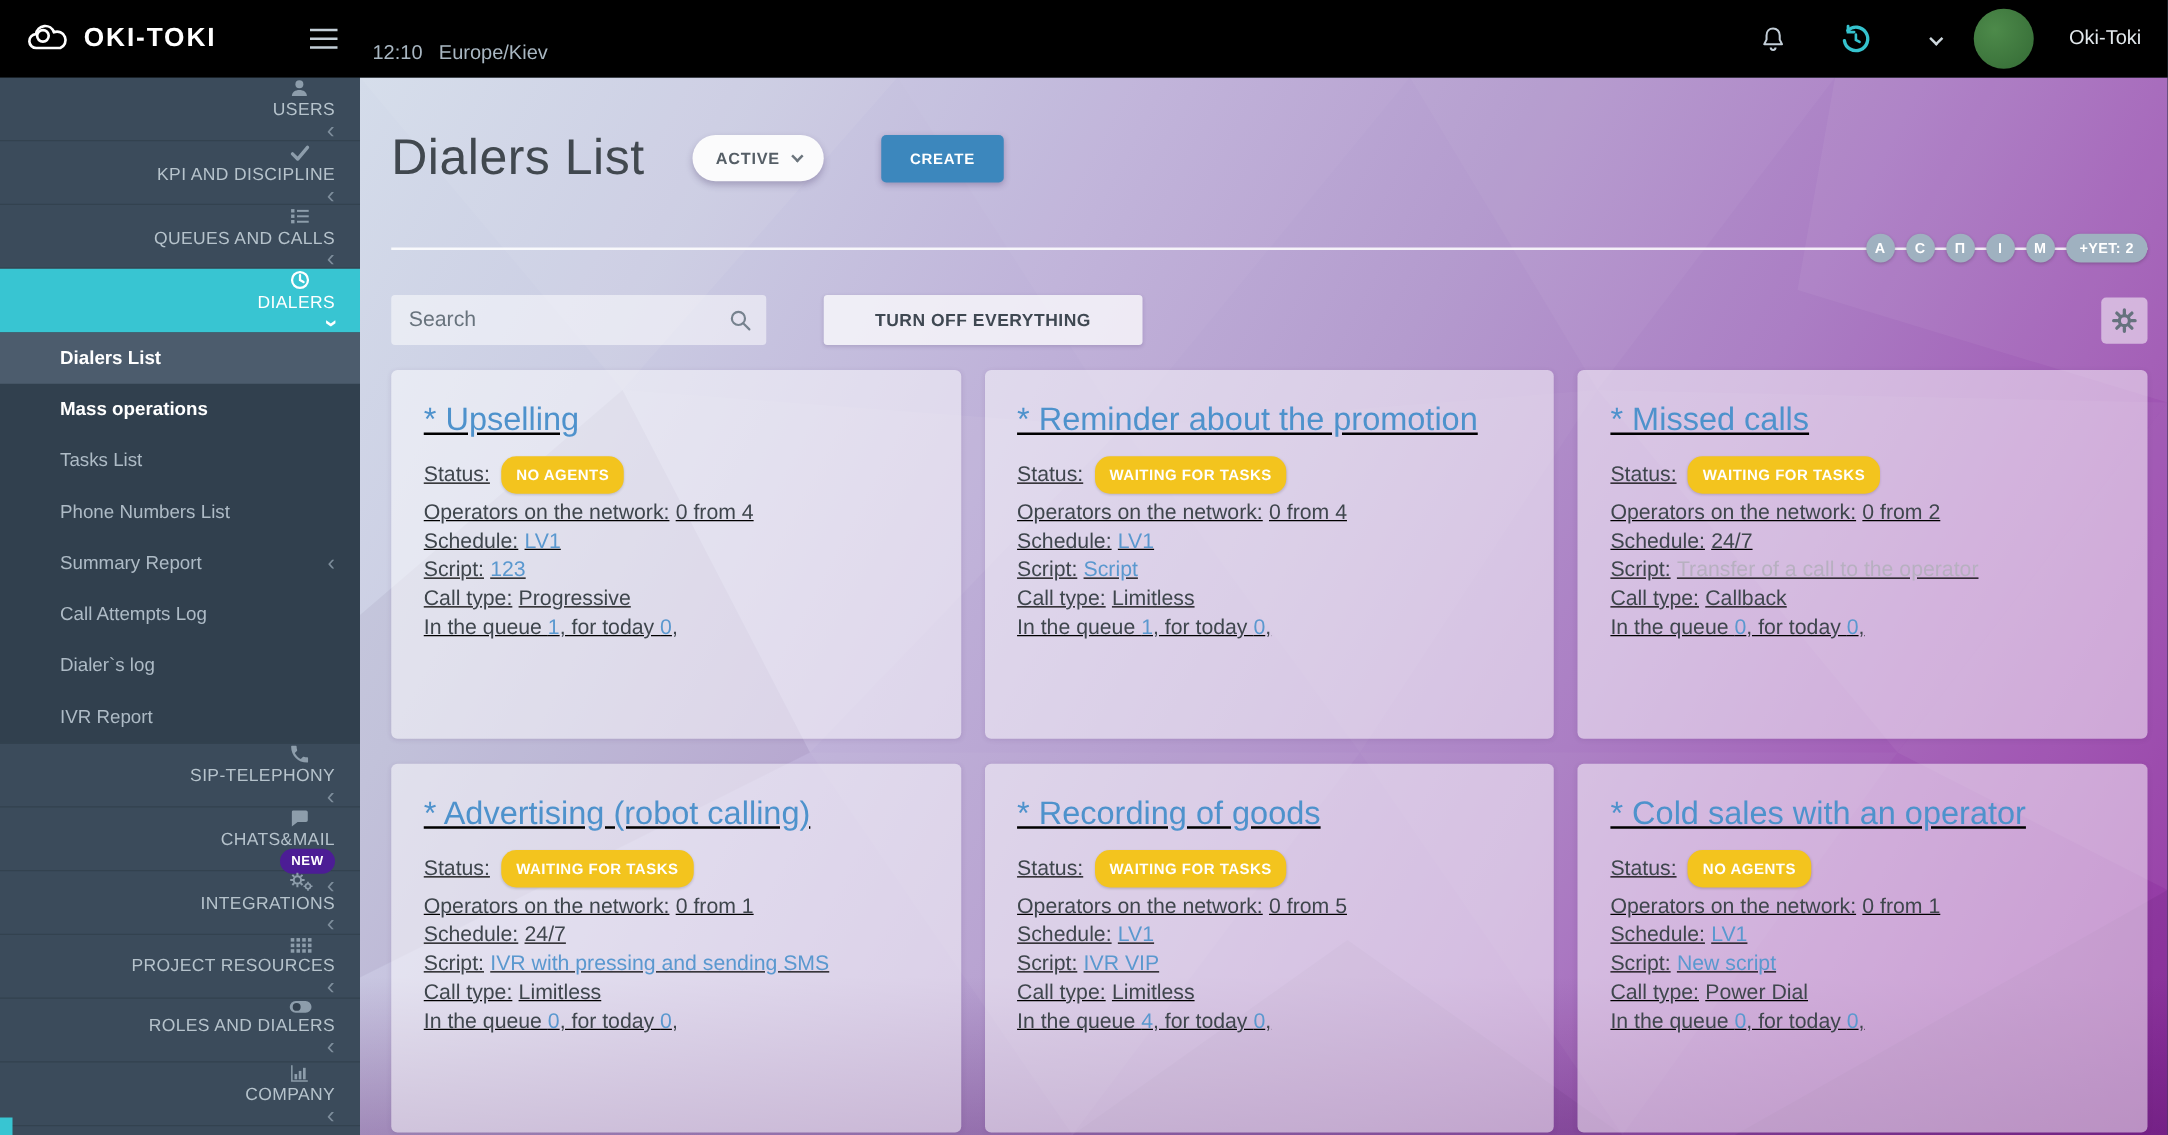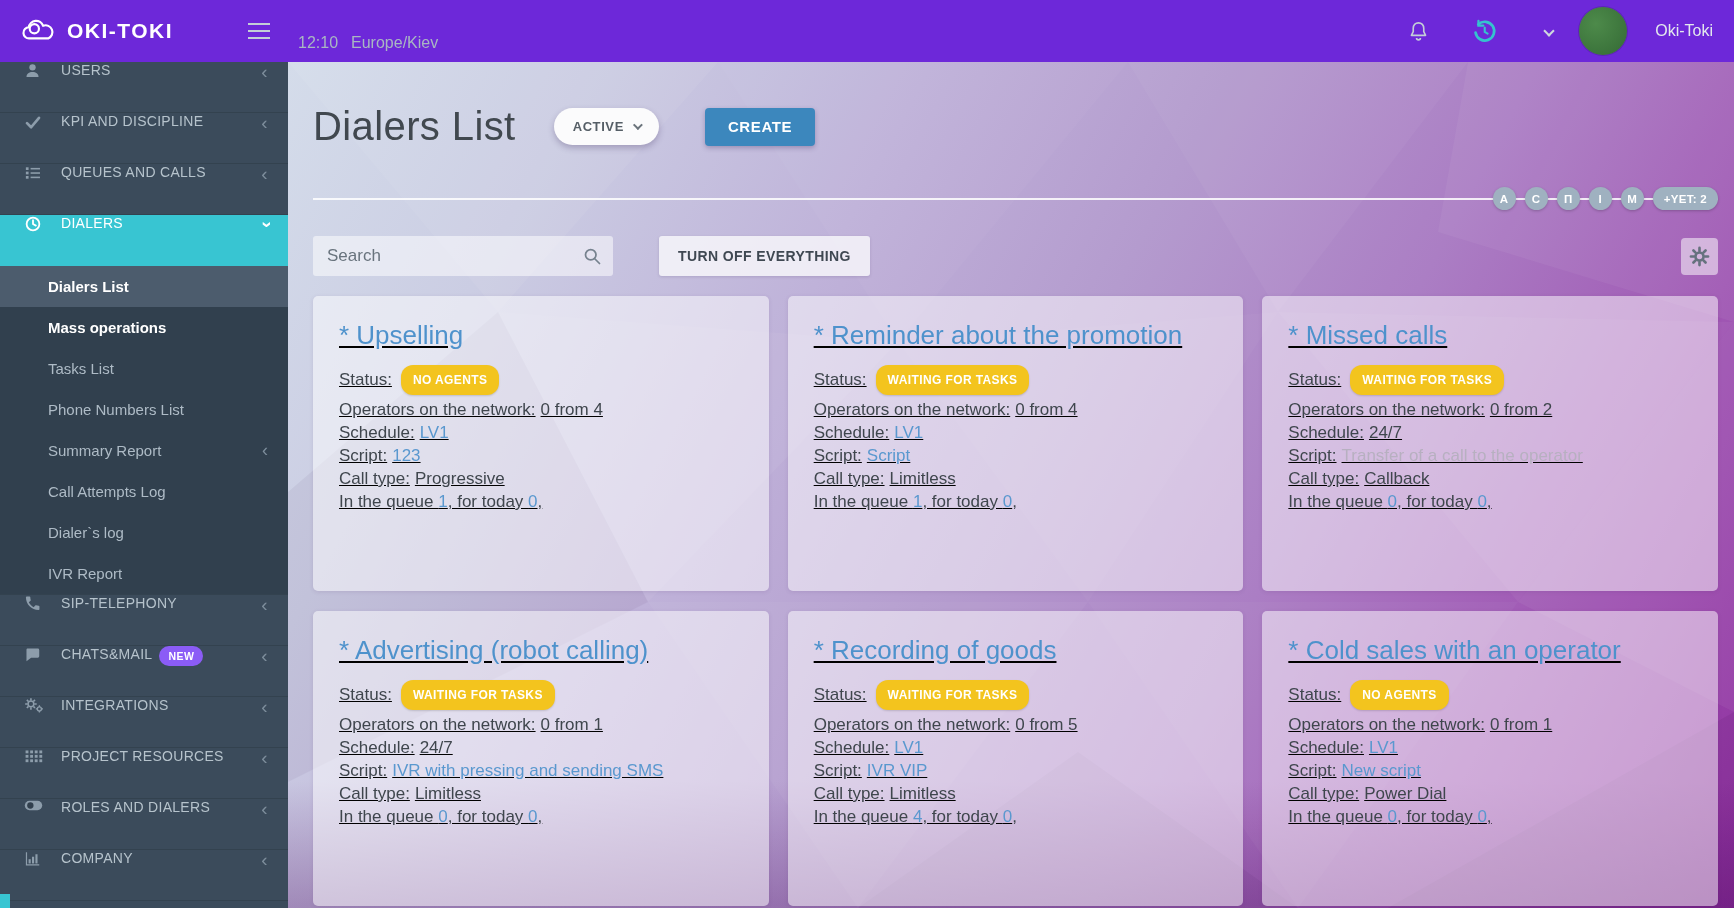"OKI-TOKI" .topbar { background: #6d28d9 -> #000000 }
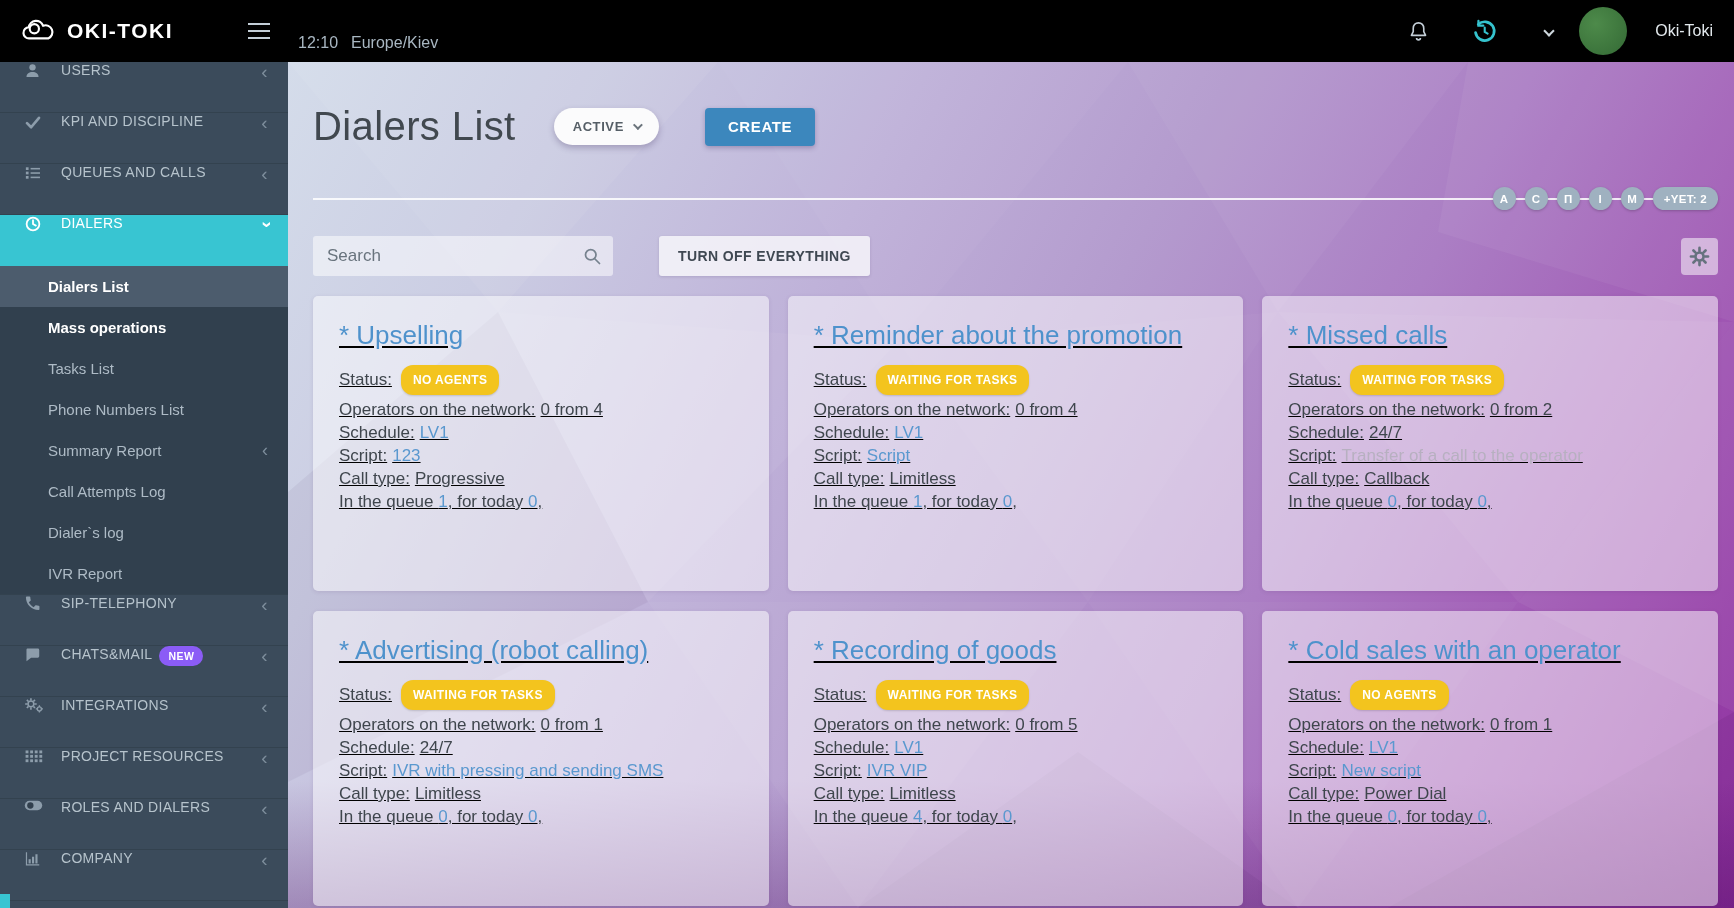"USERS" .side-item { align-items: flex-start -> flex-end; flex-direction: none -> column }
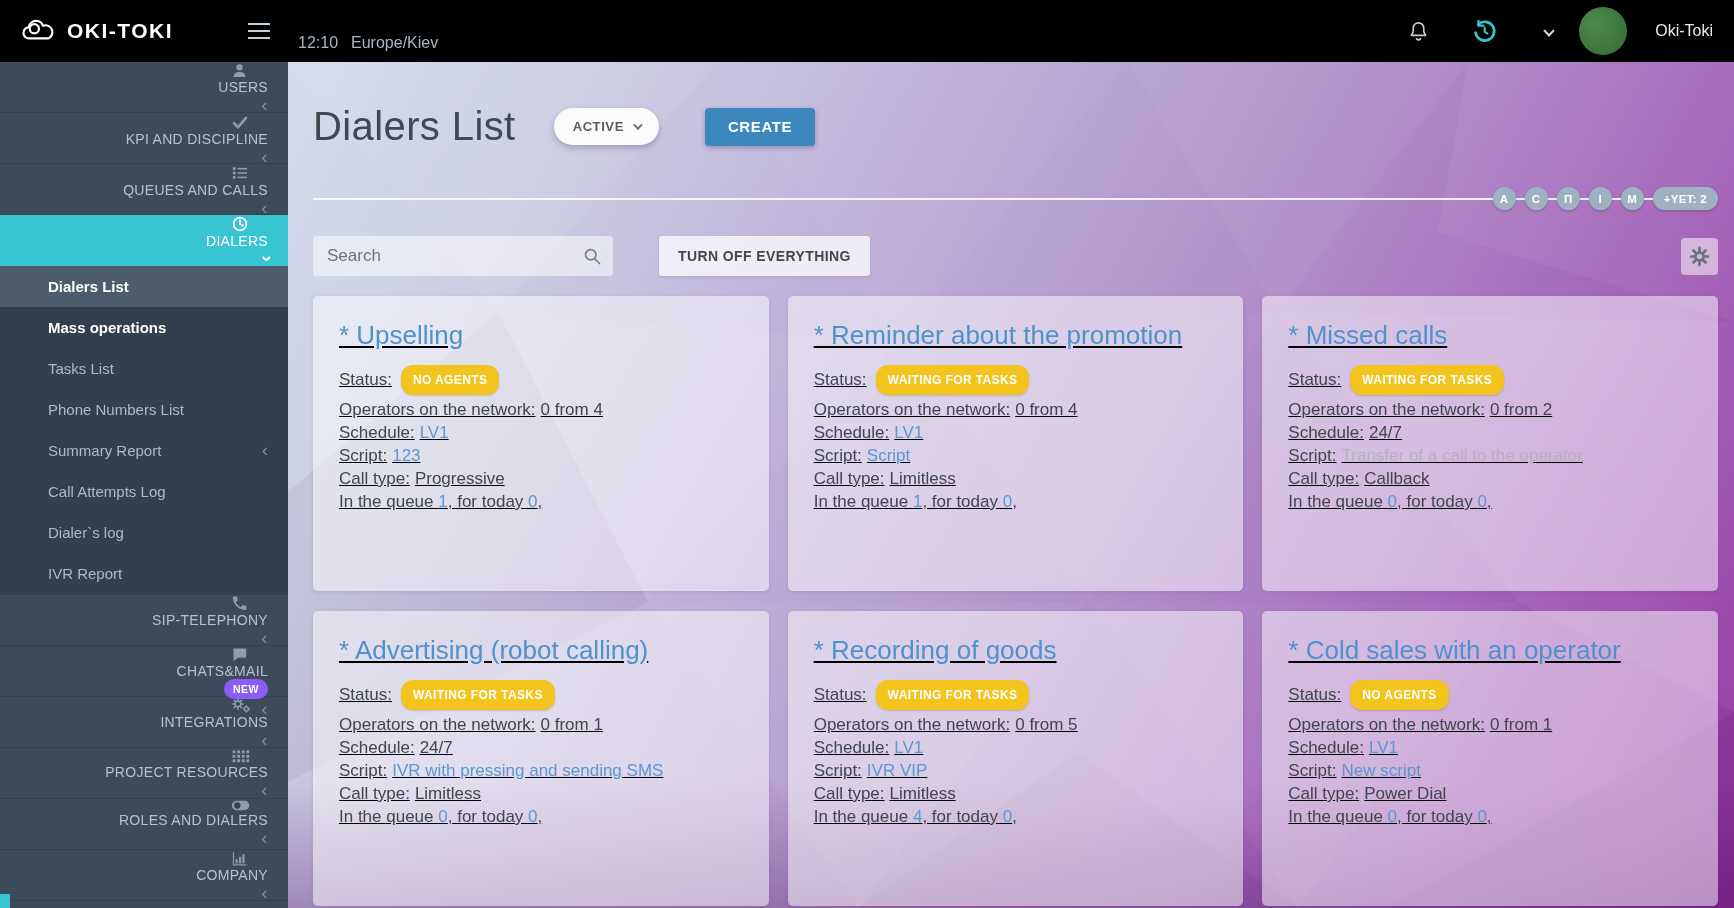"CREATE" .create-btn { font-size: 15px -> 12px }
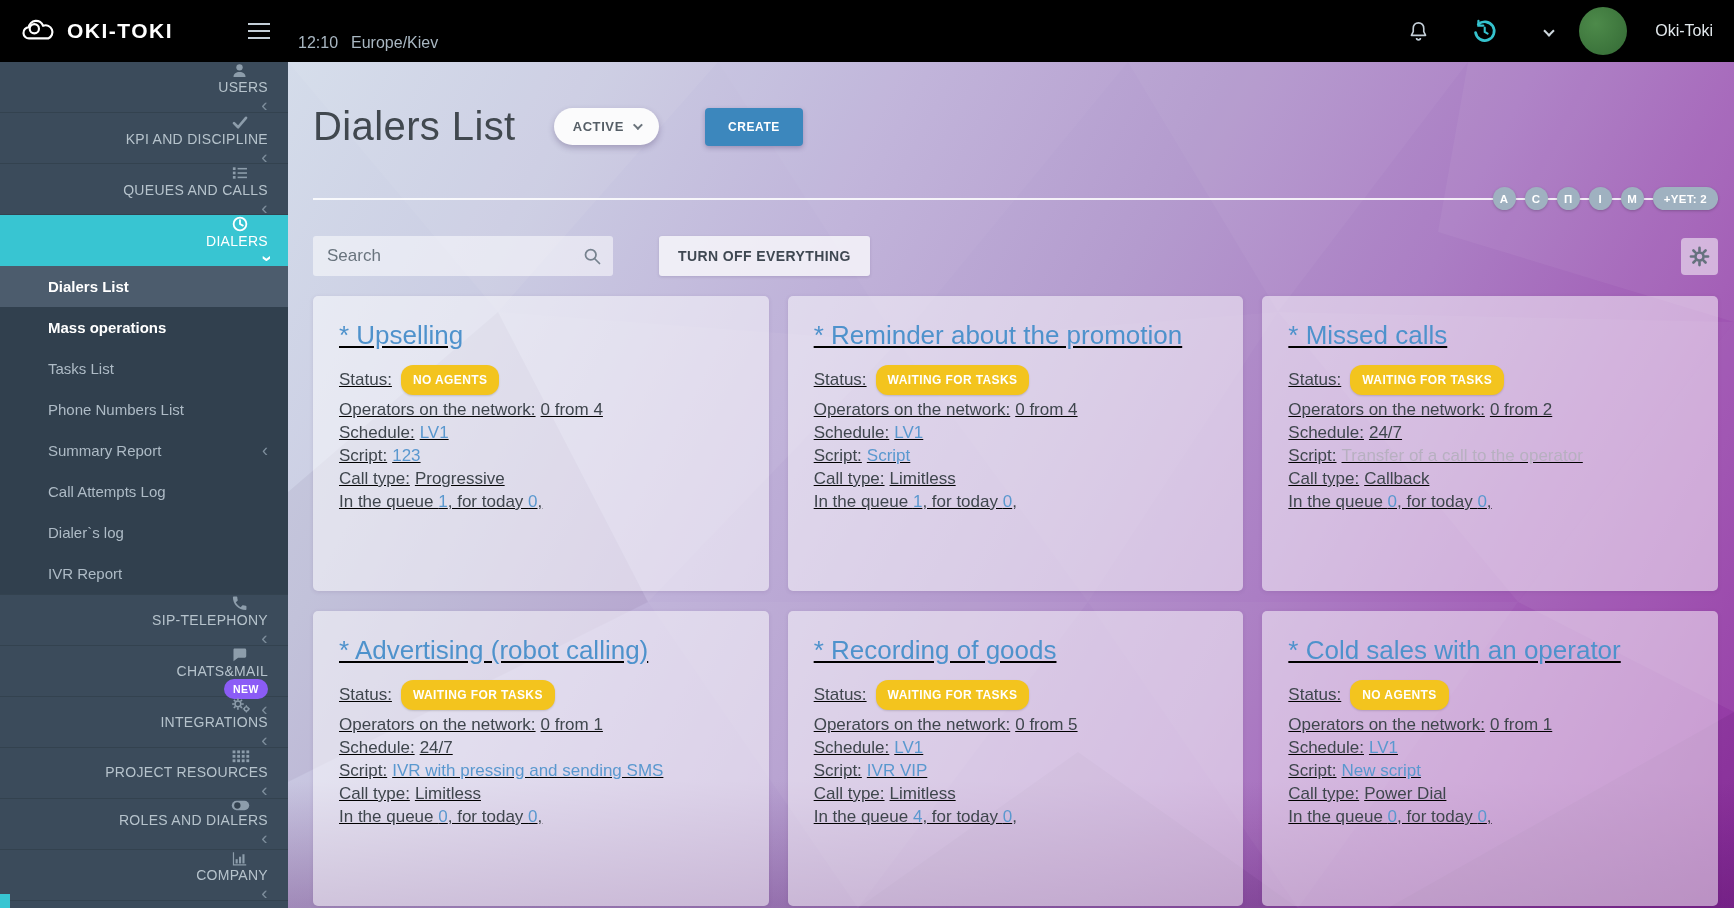"TURN OFF EVERYTHING" .turnoff { padding: 0 19px -> 0 41px }
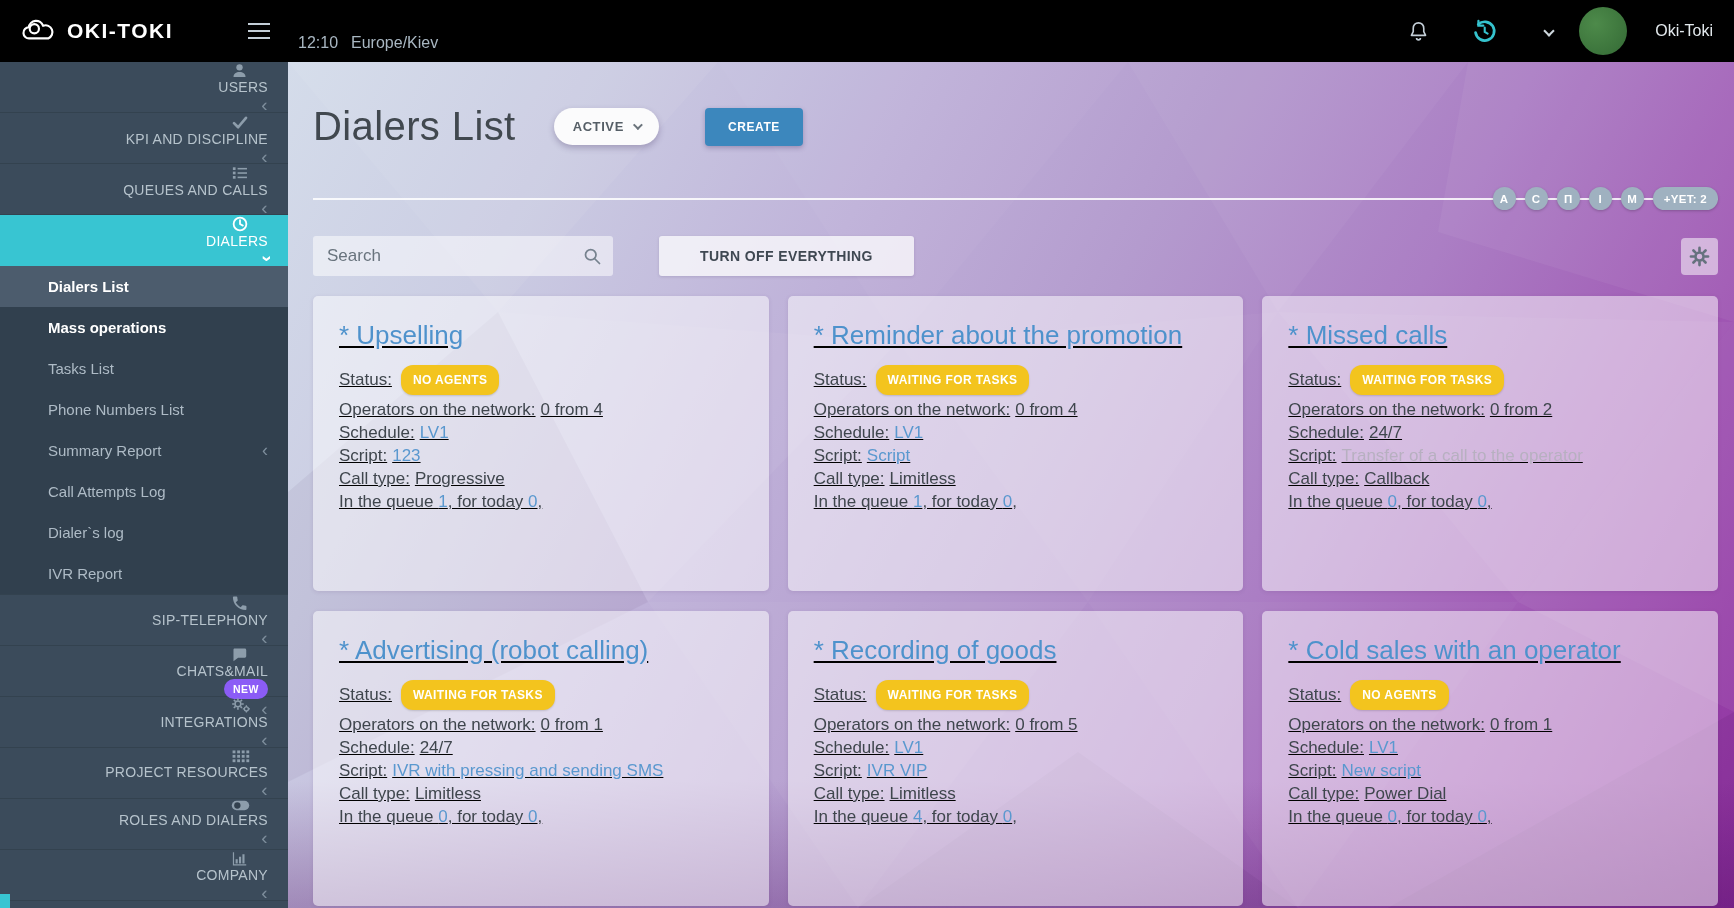"NEW" .new-badge { background: #8b5cf6 -> #4c1d95 }
